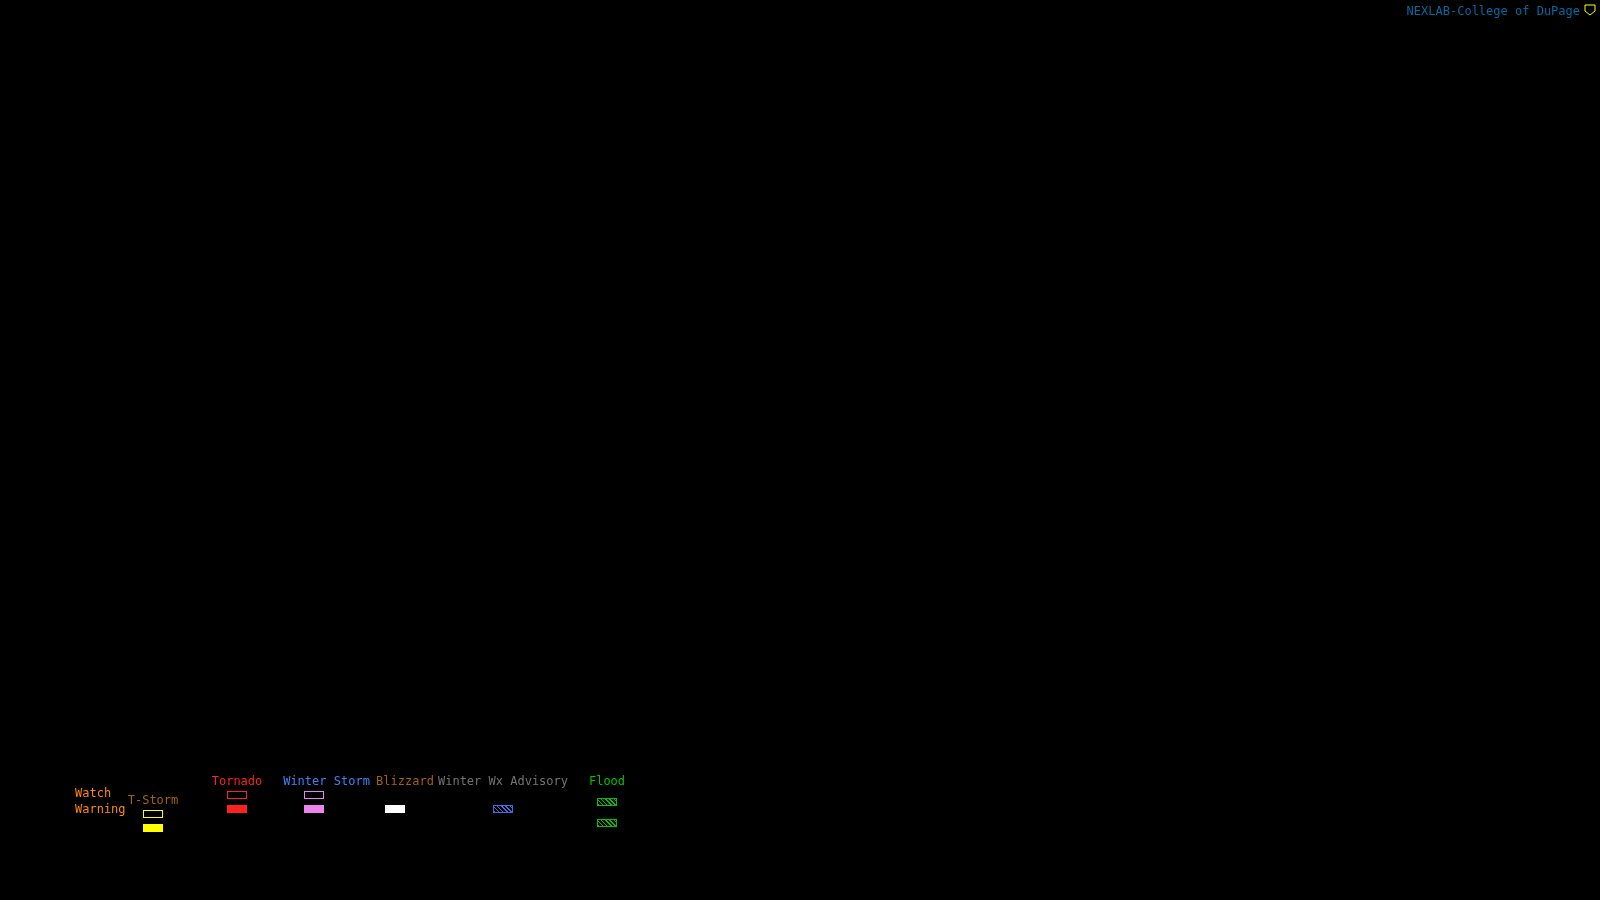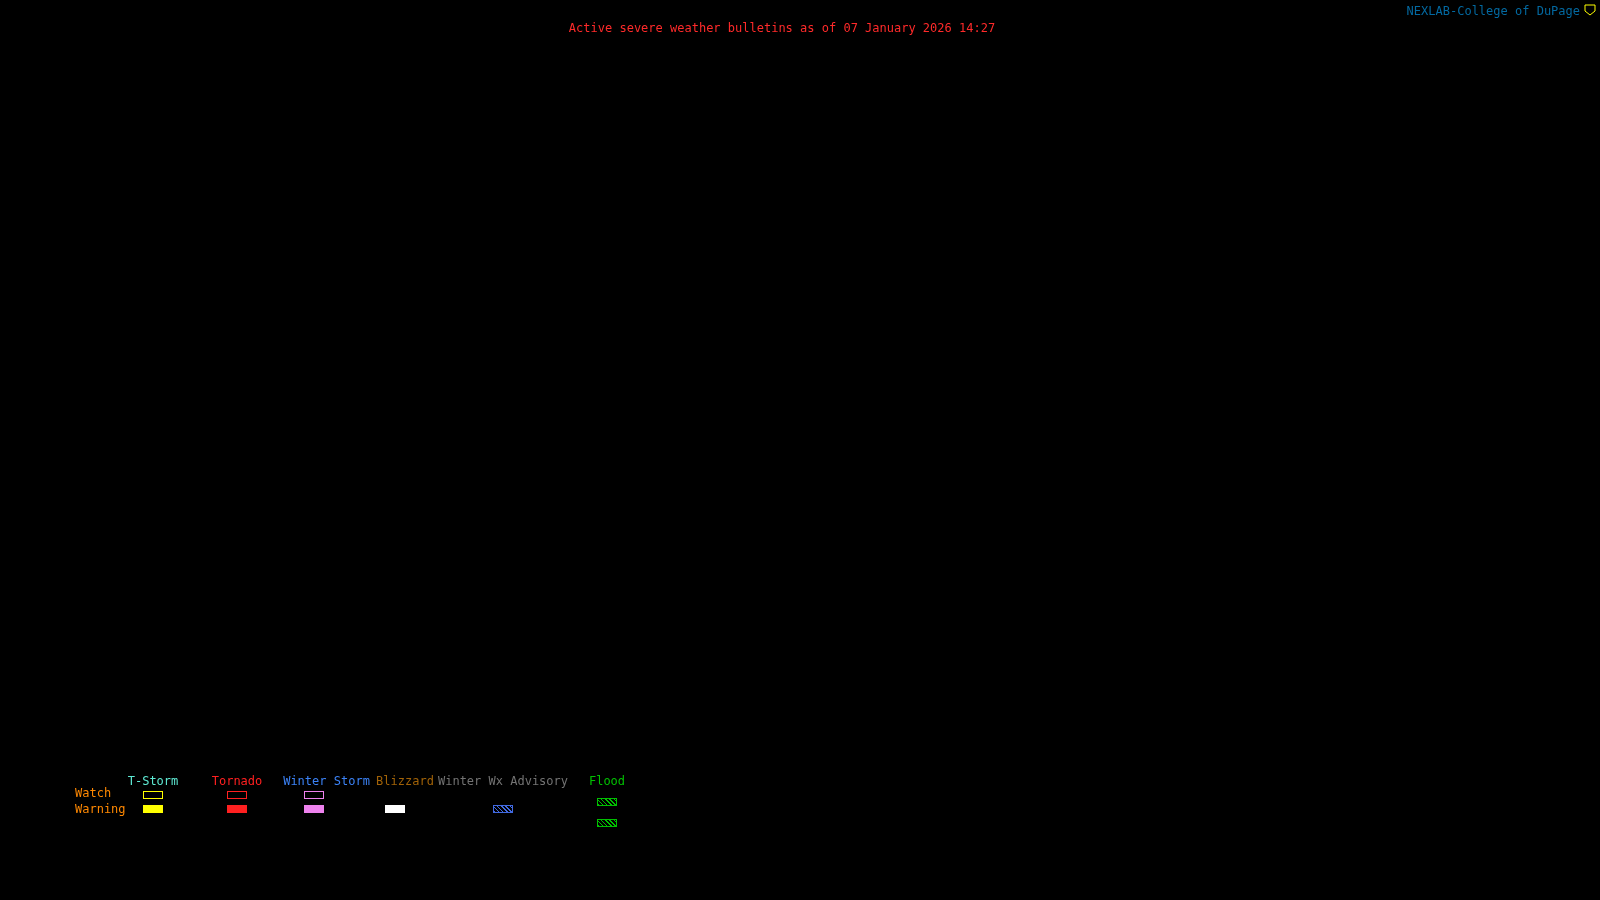"Active severe weather bulletins as" div.map-title { html: <div>Active severe weather bulletins as of 07 January 2026 14:27</div> -> none }
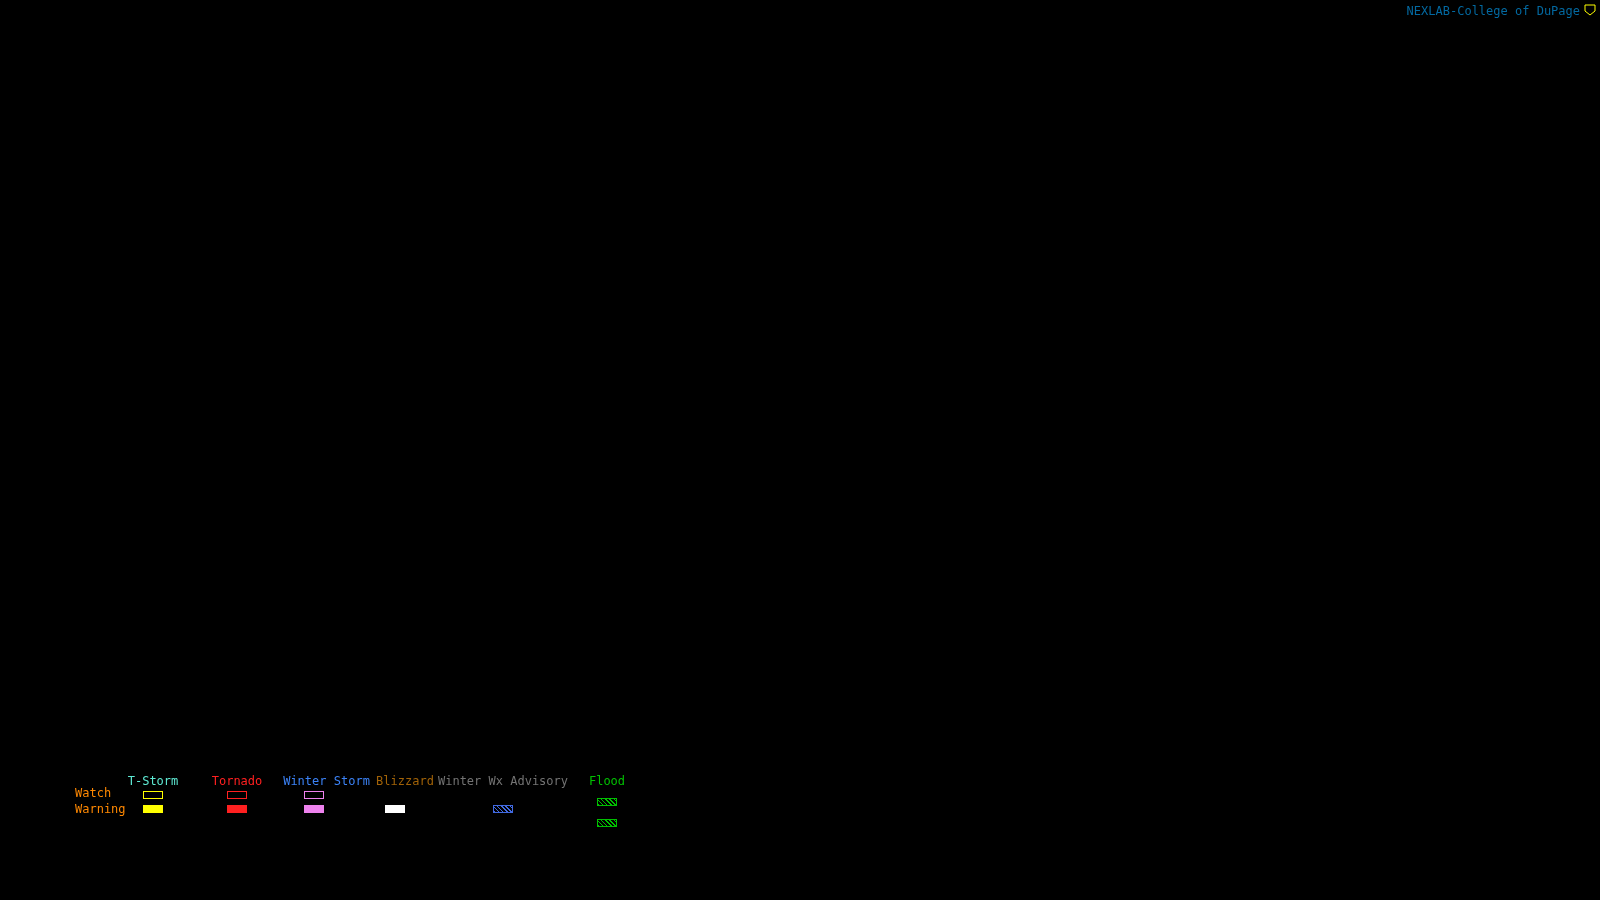"T-Storm" div.legend-col-label { color: #5eead4 -> #a16207; margin-top: none -> 19px }
